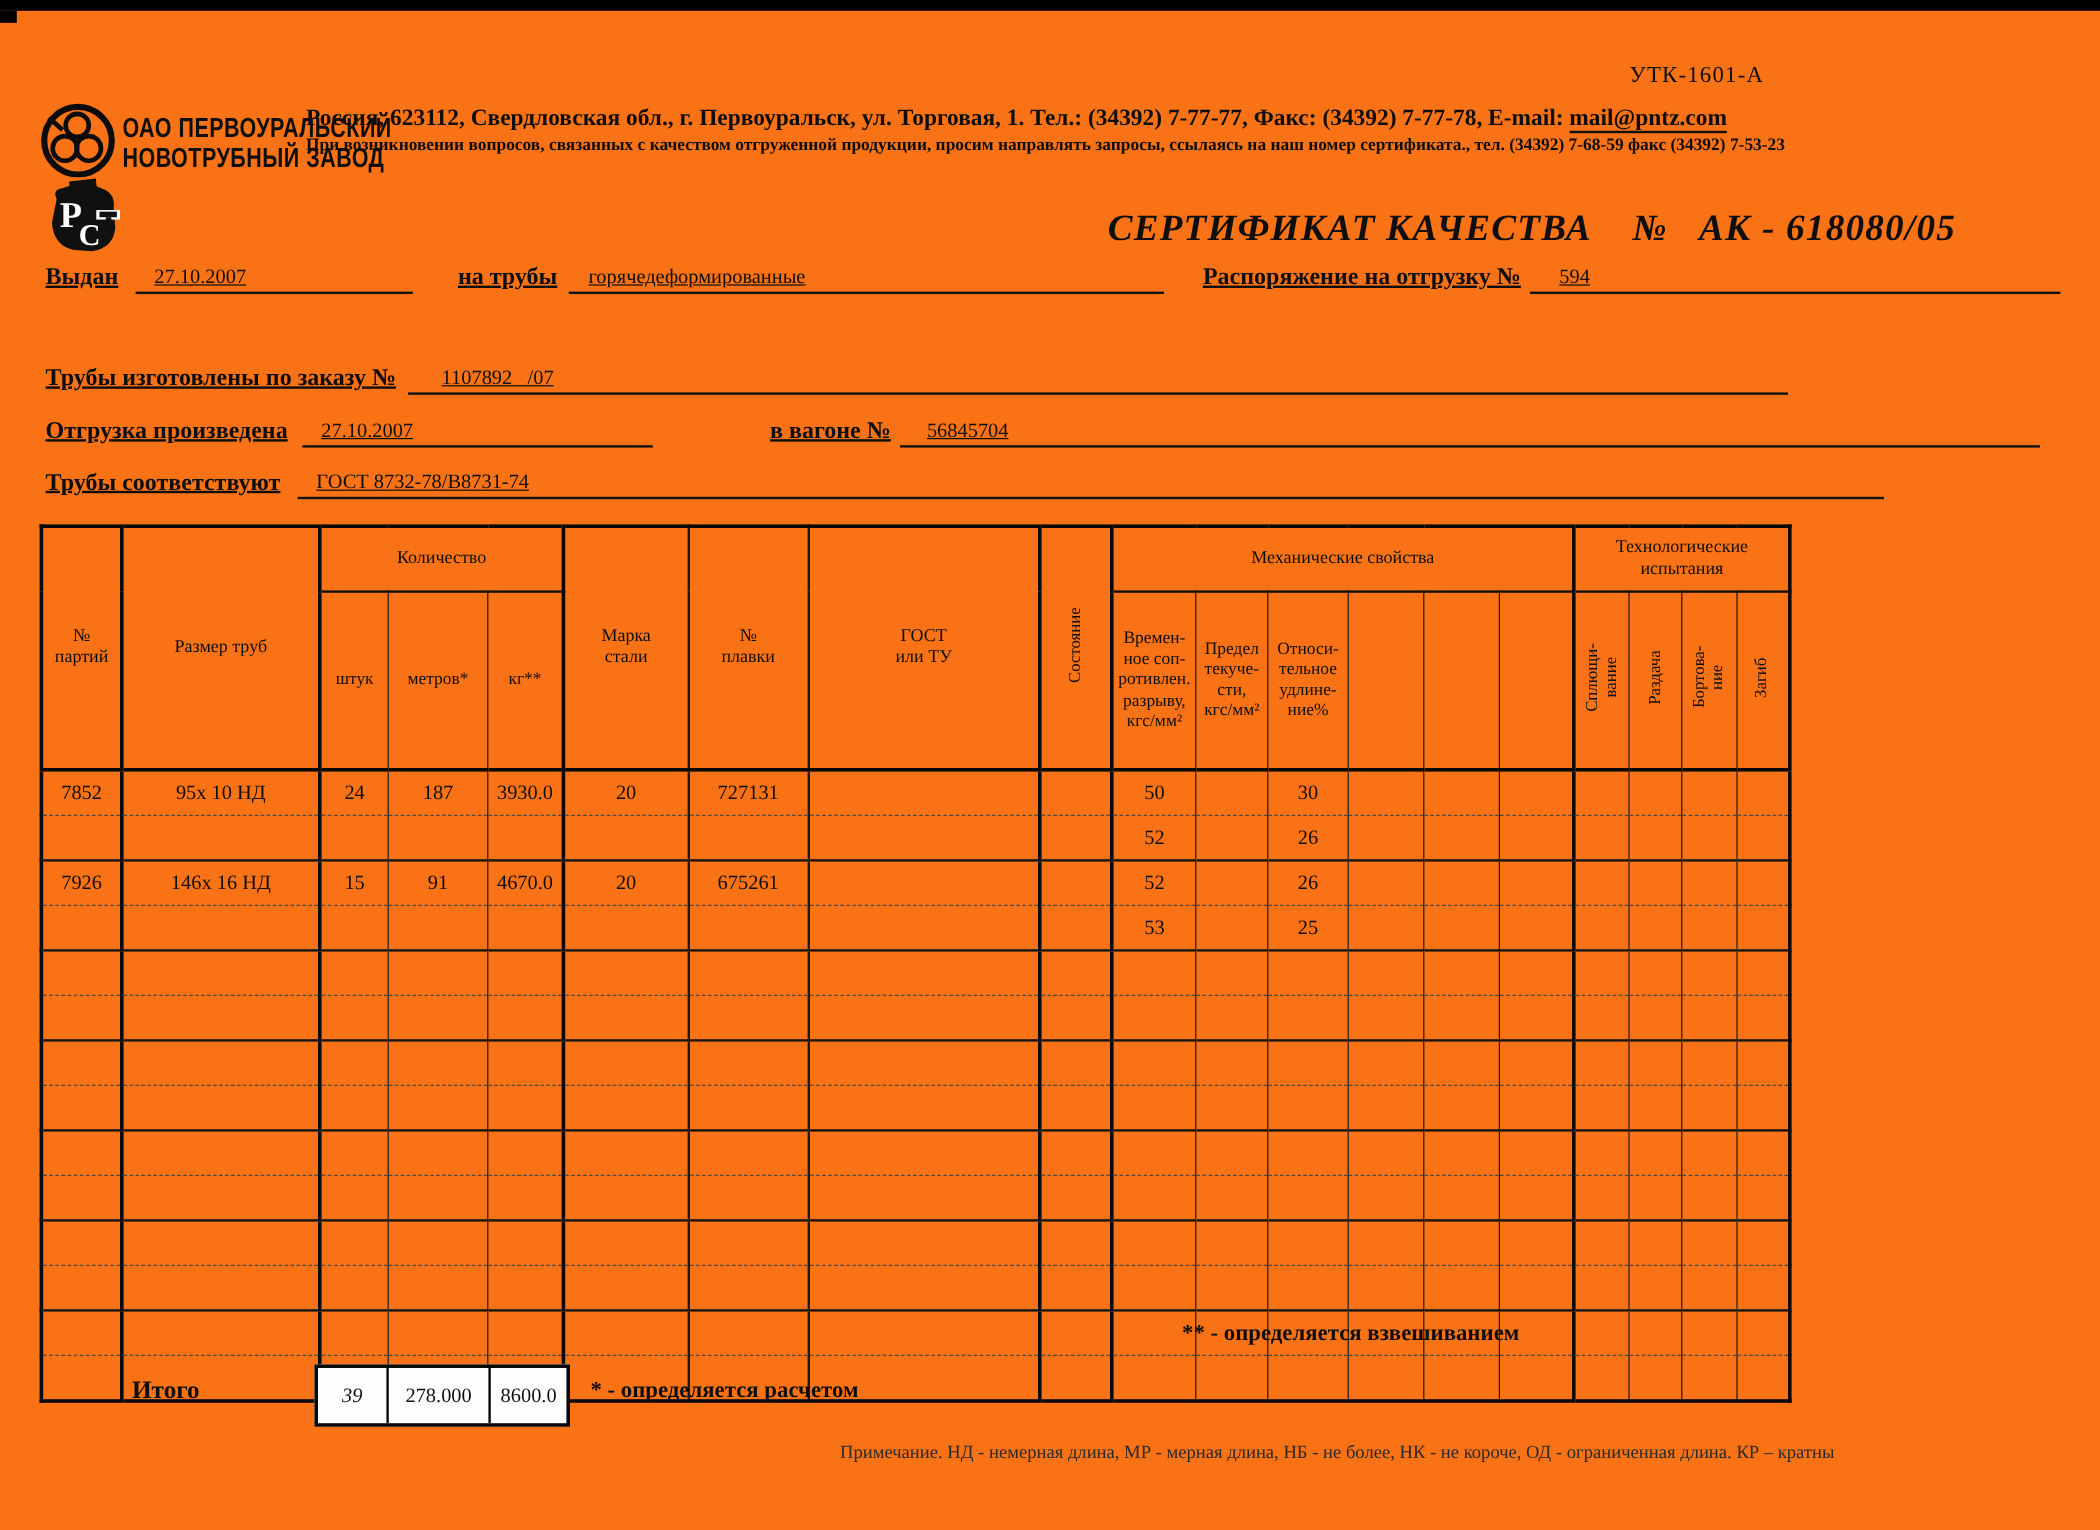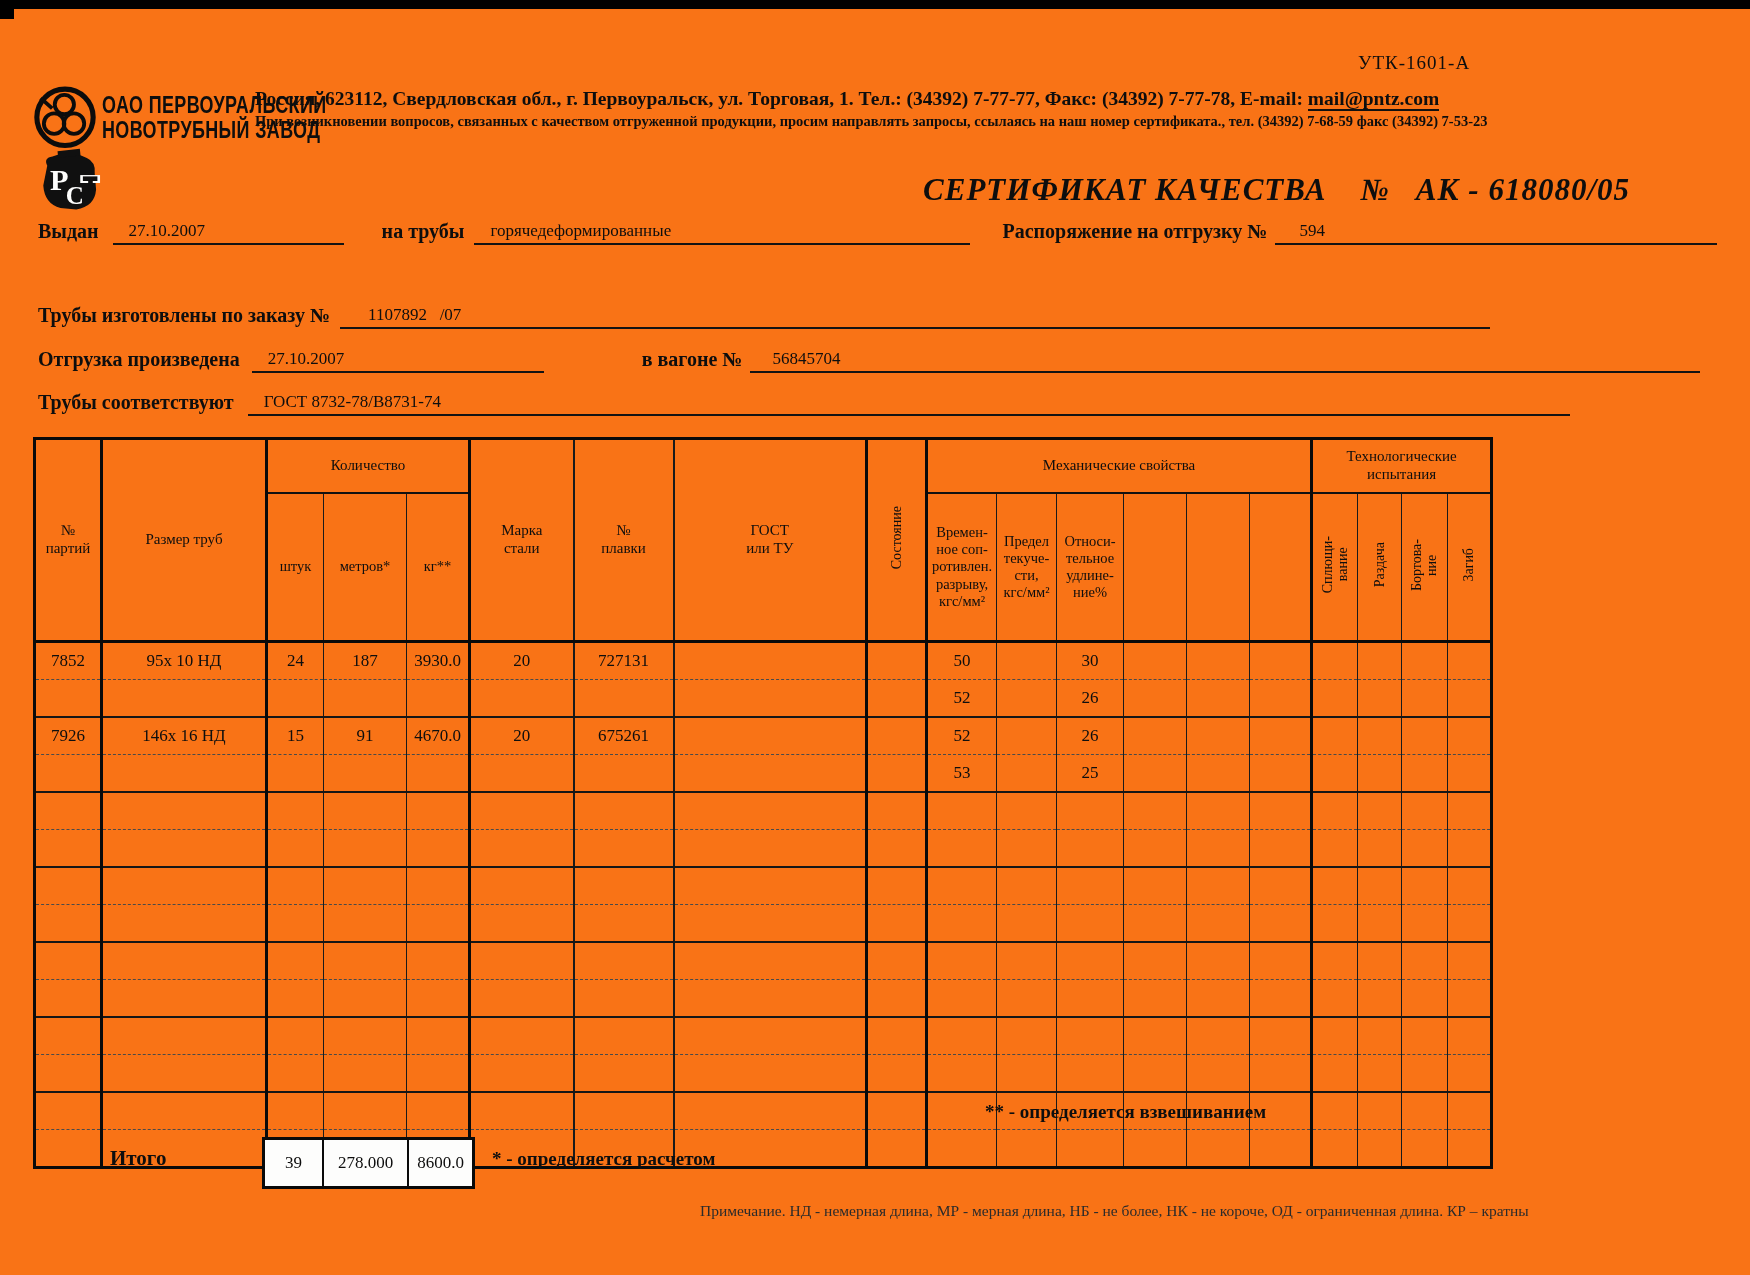"Выдан" .frow { text-decoration: none -> underline }
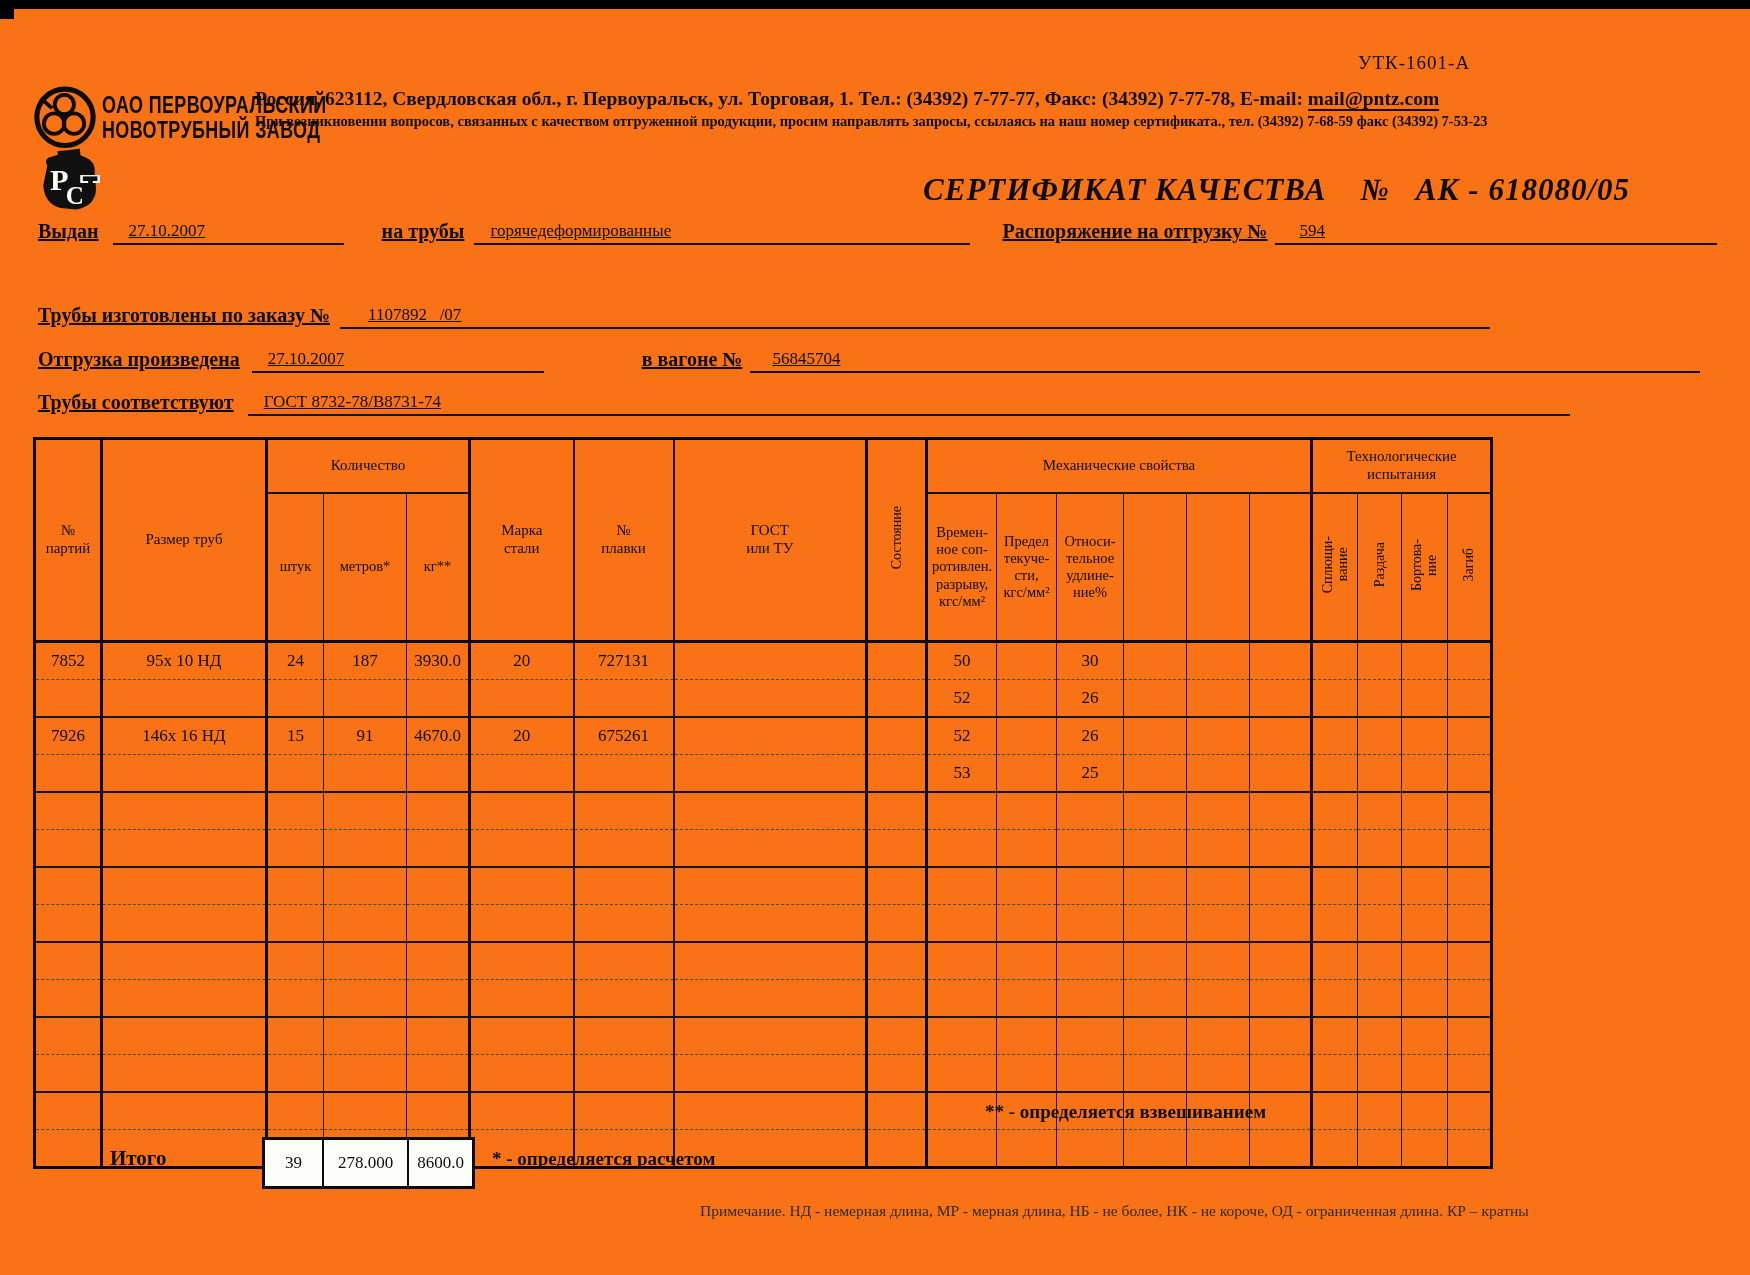"39" .tc-pcs { font-style: none -> italic }
